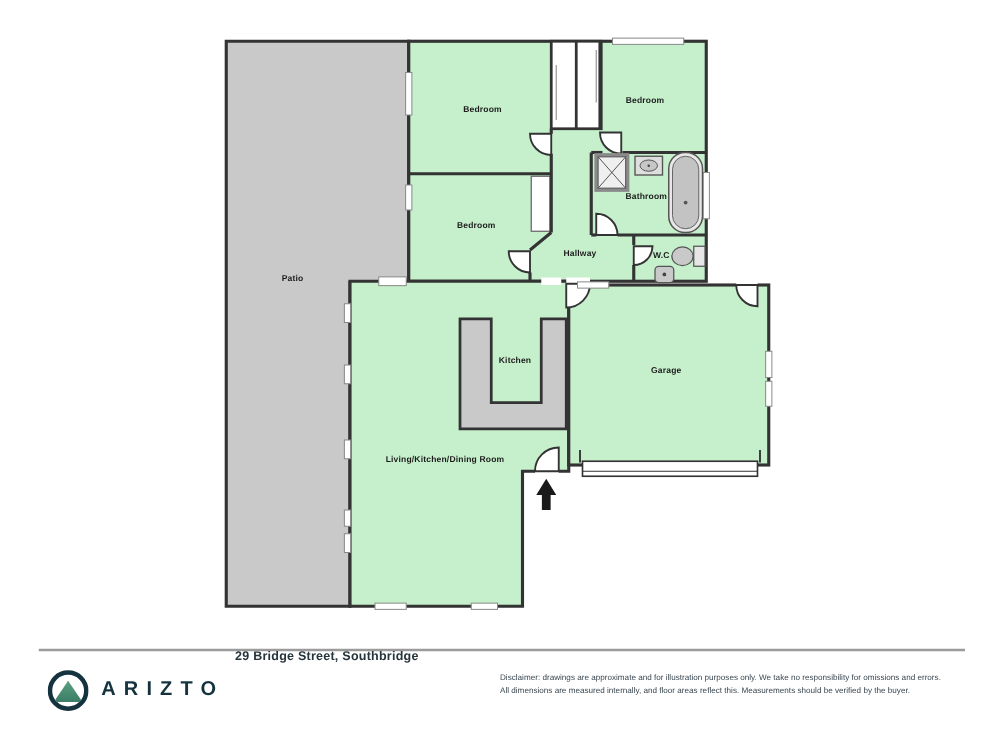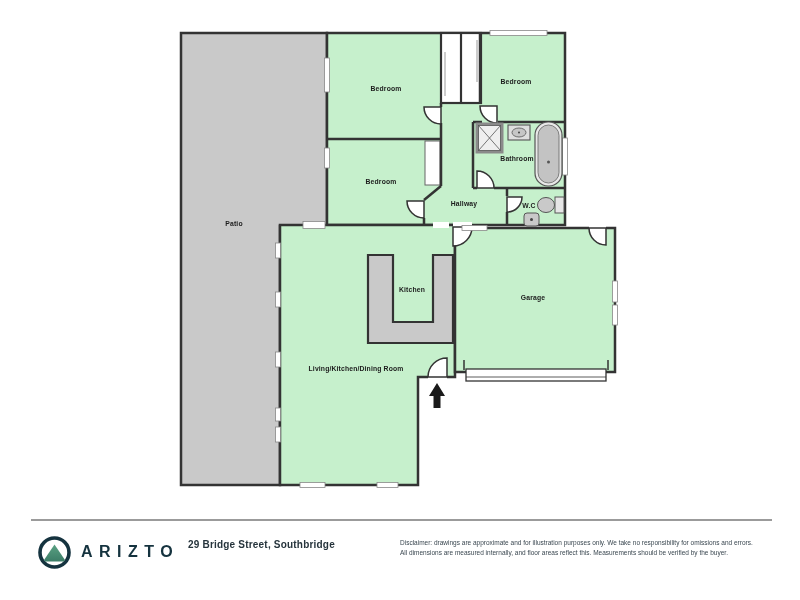"29 Bridge Street, Southbridge" #address { top: 539px -> 520px }
